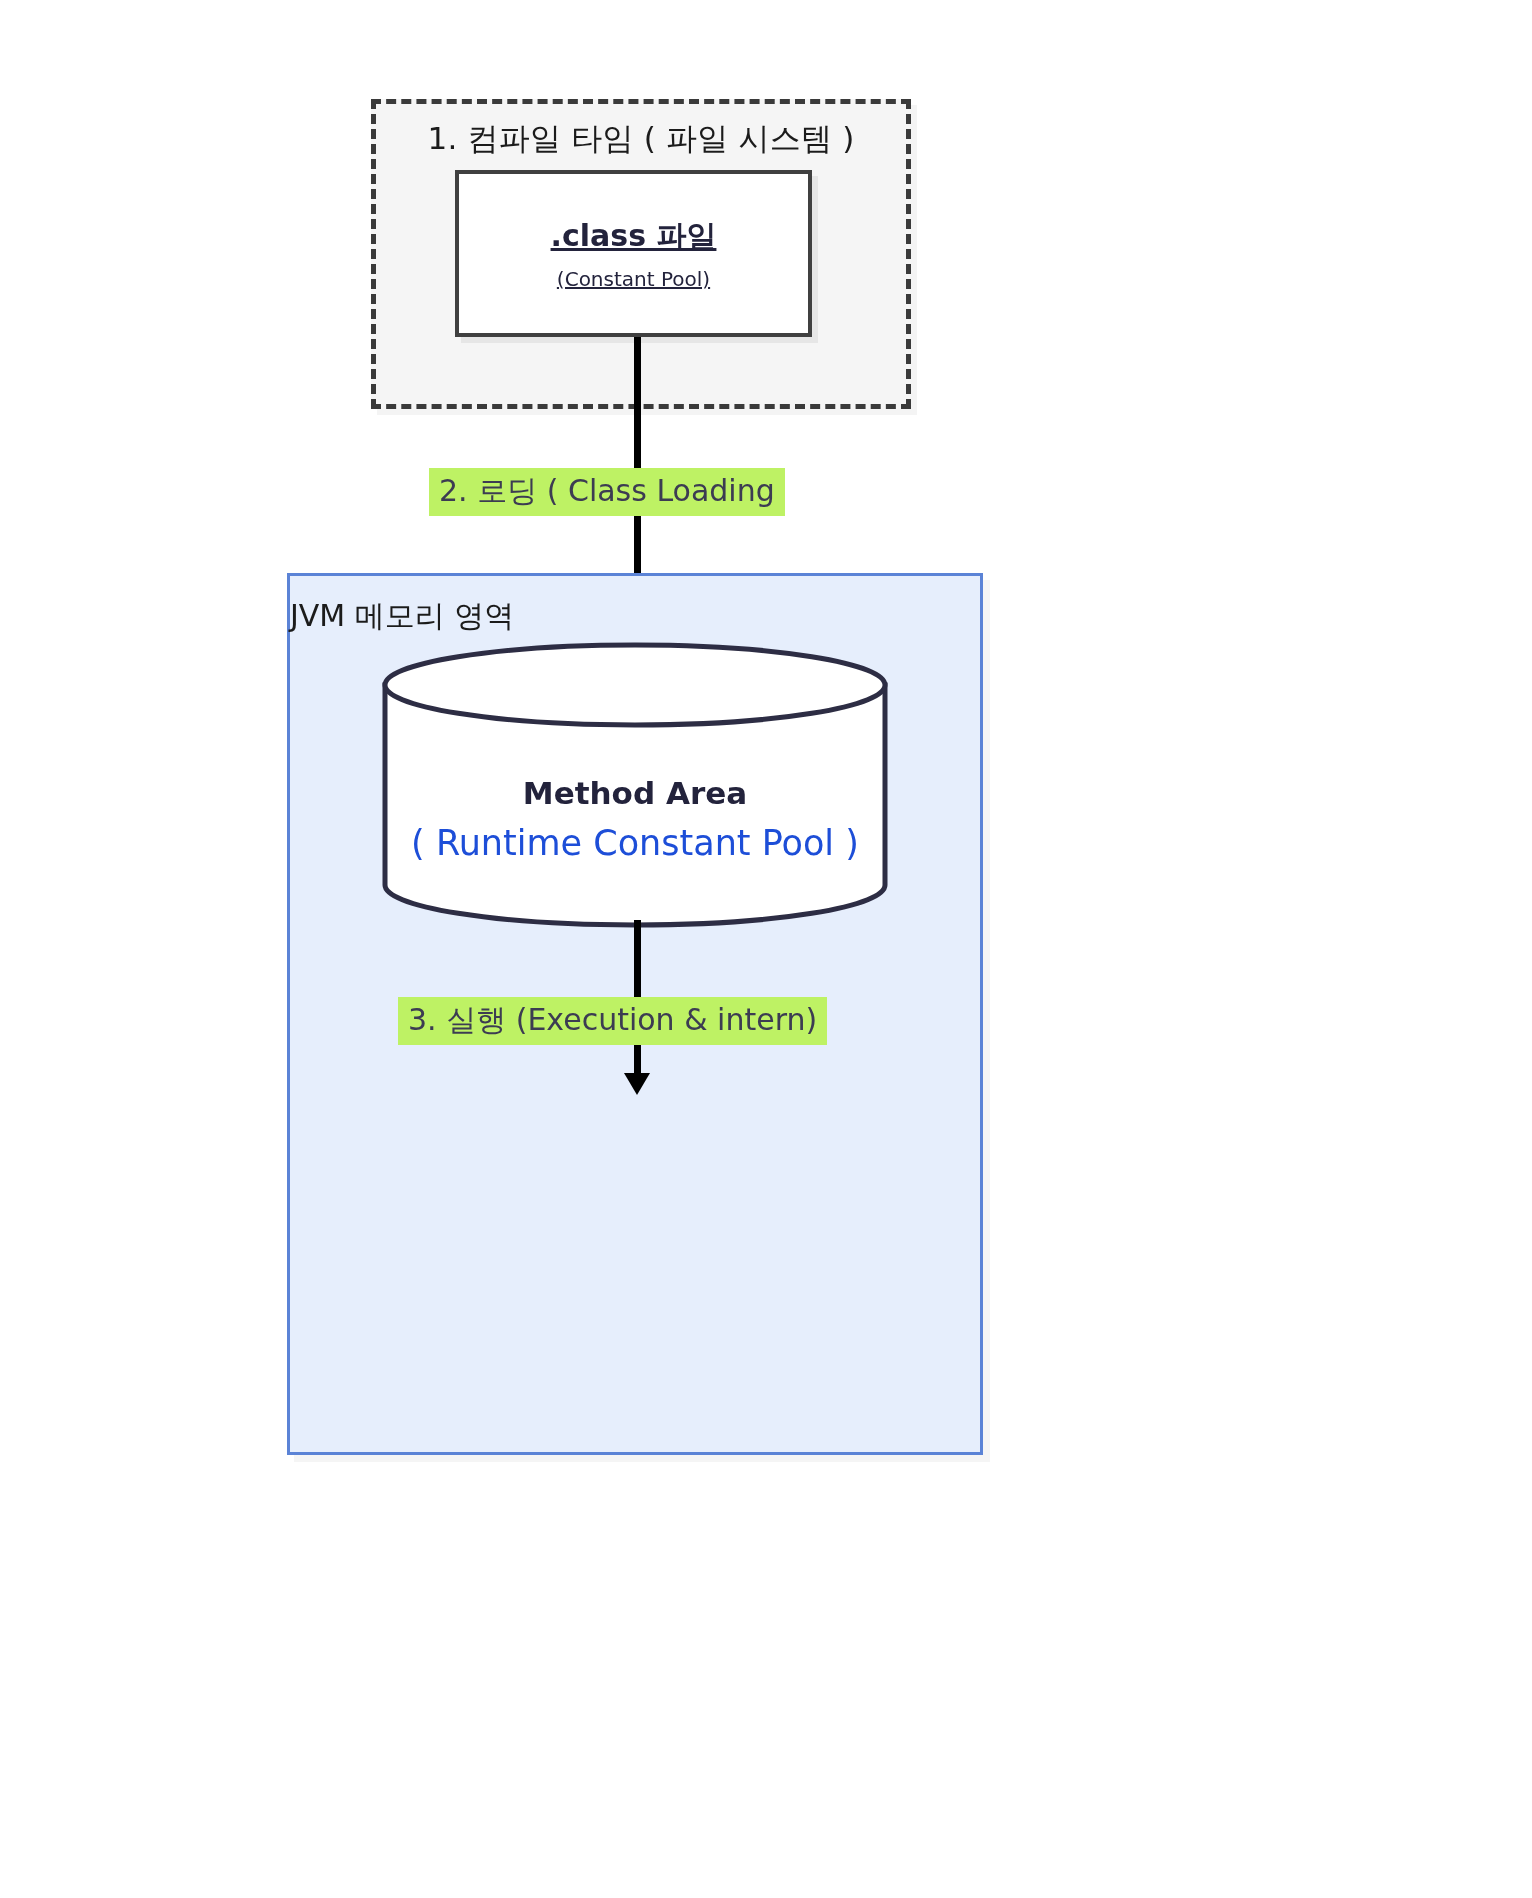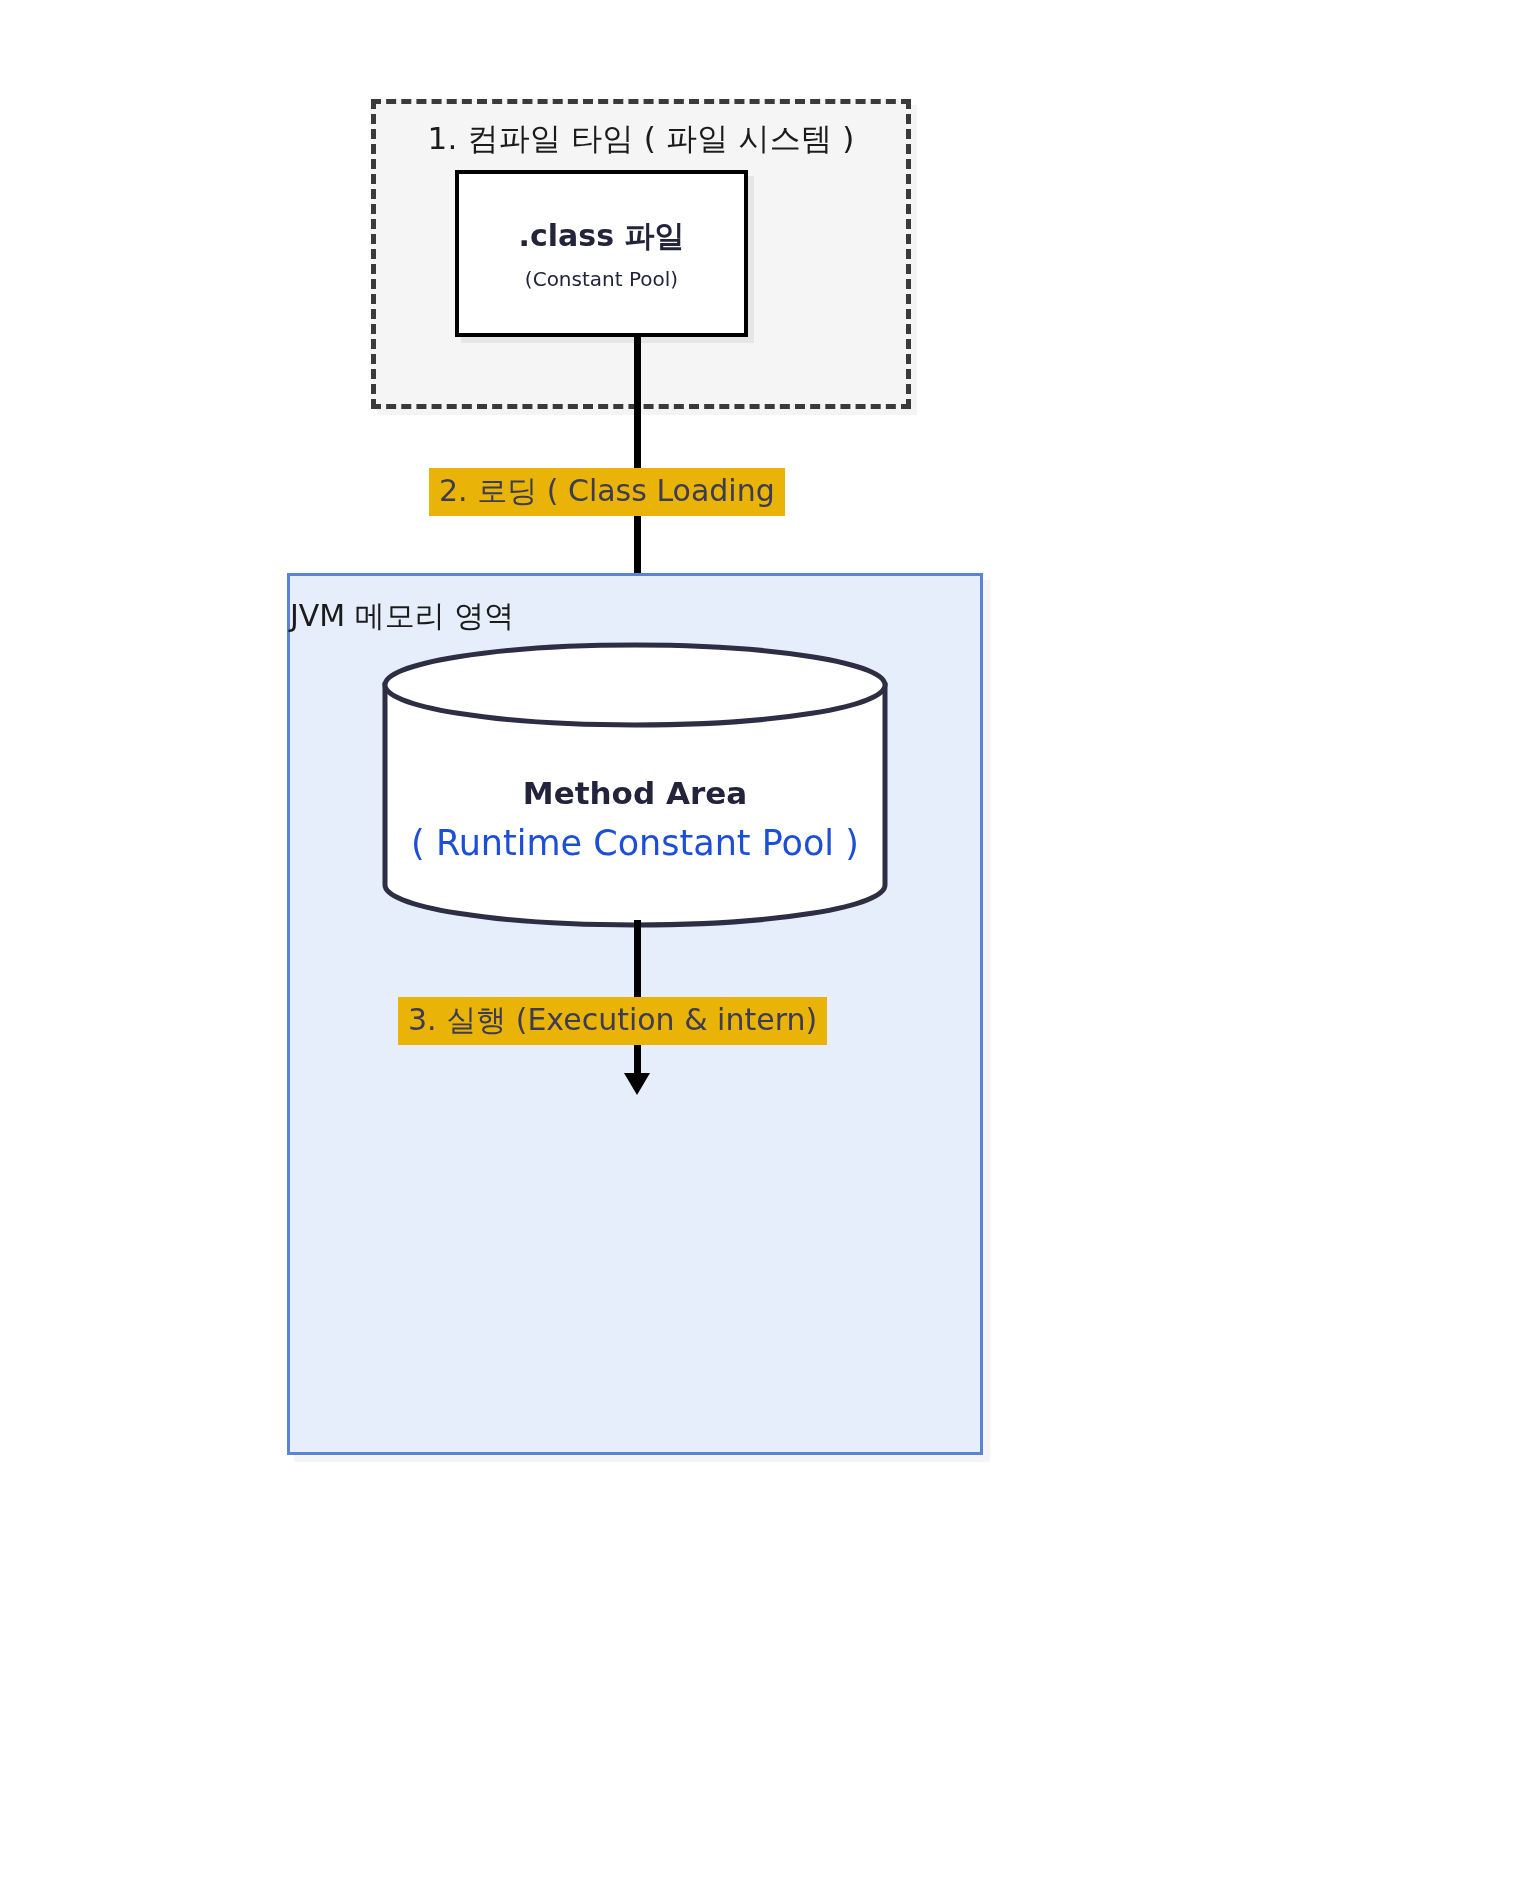".class 파일" .class-box { border: 4px solid #000000 -> 4px solid #404040; text-decoration: none -> underline; width: 293px -> 357px }
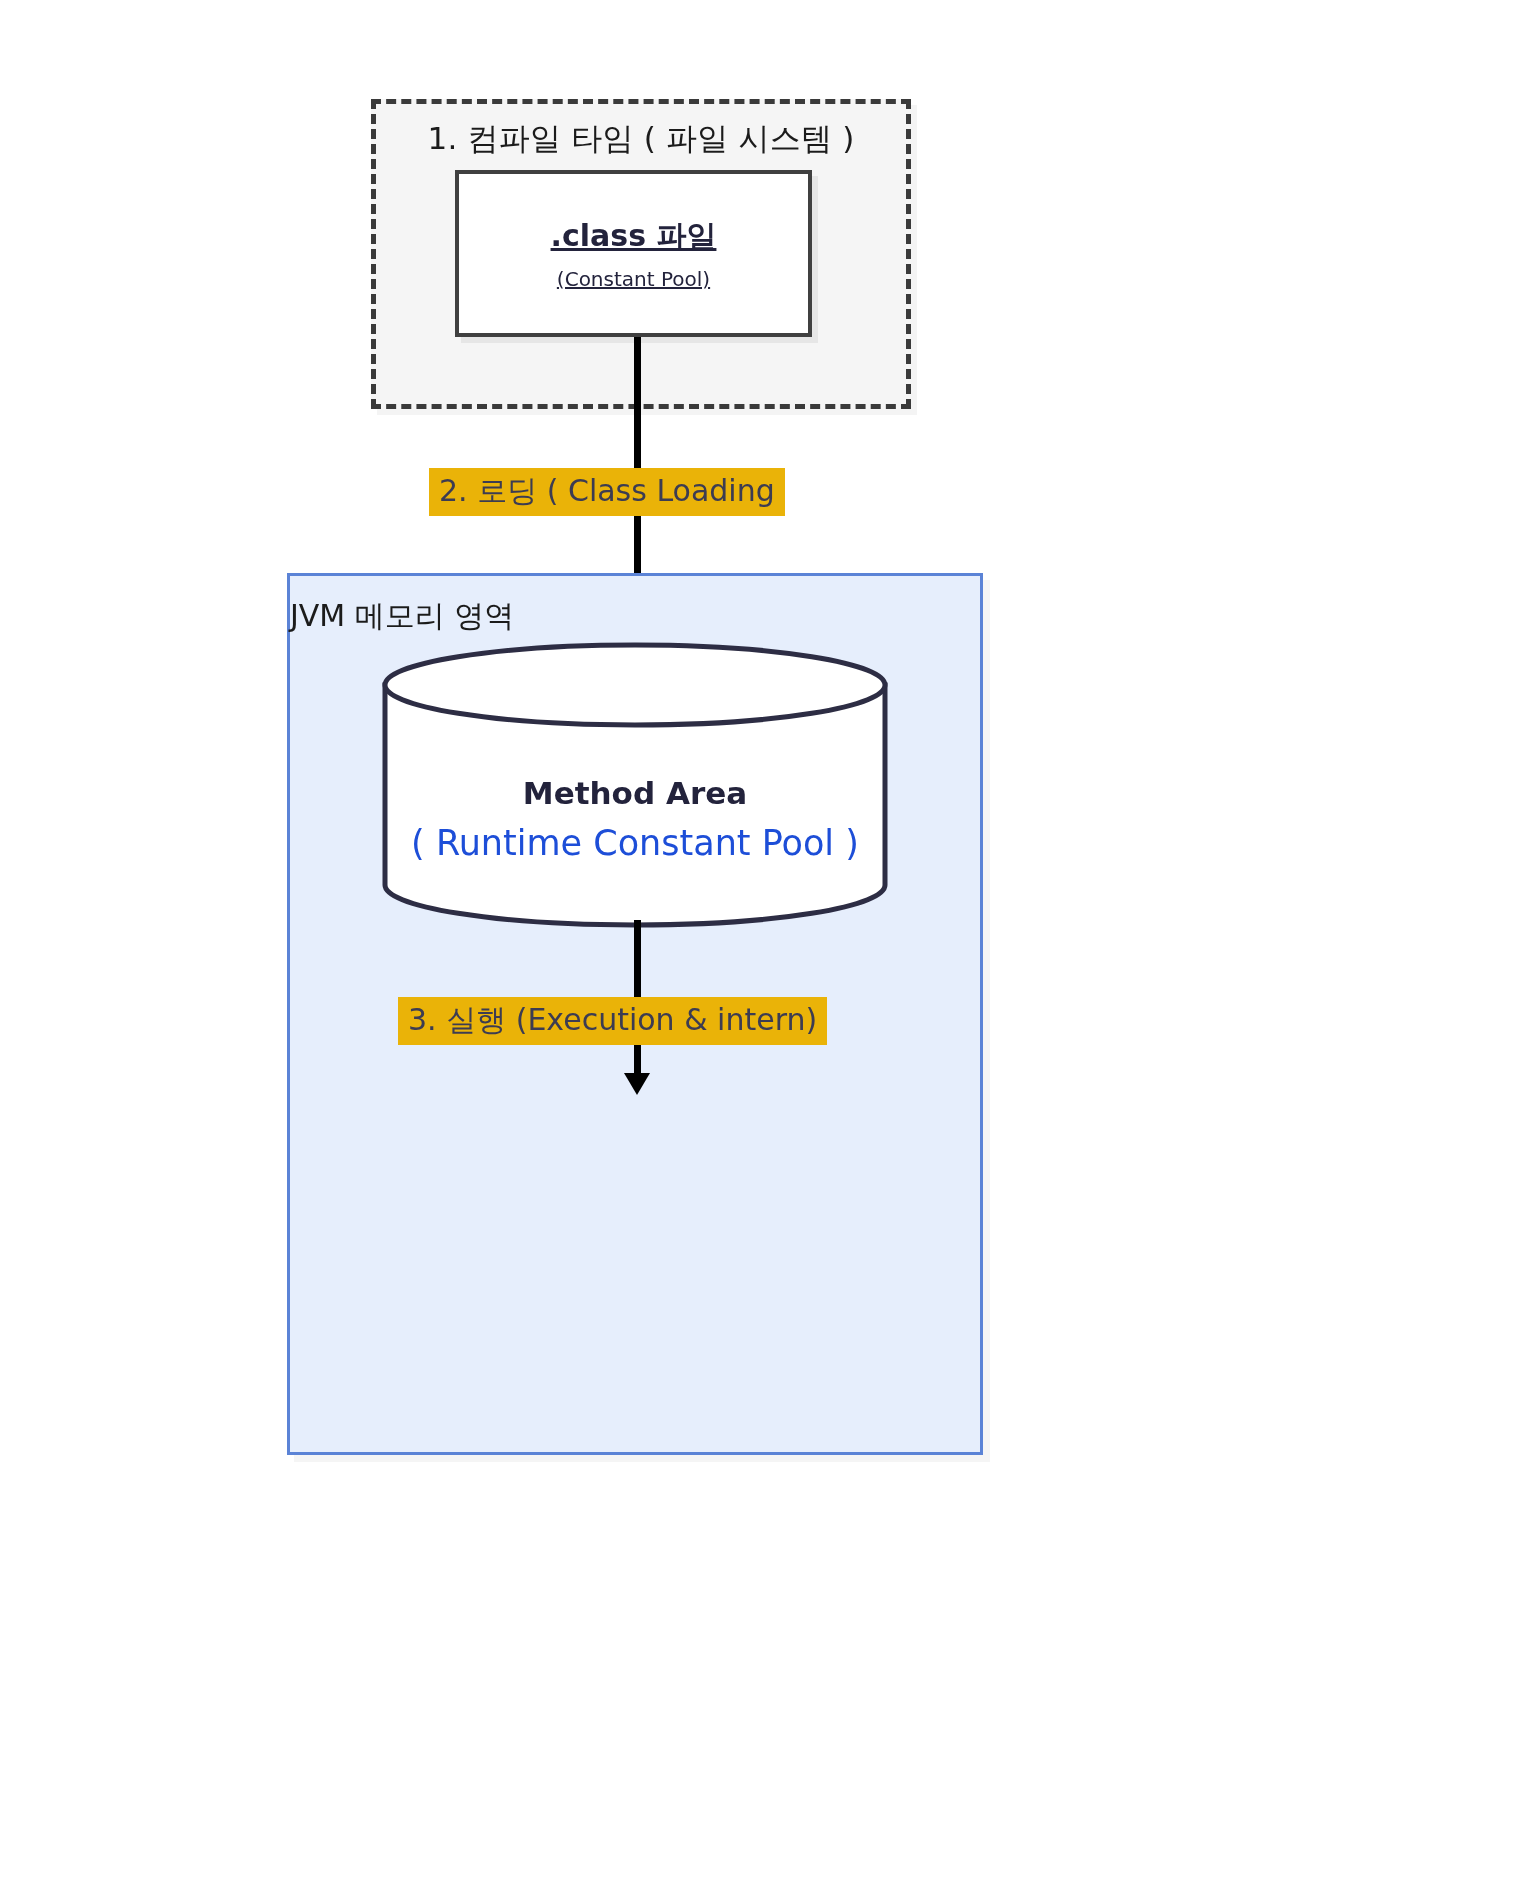"2. 로딩 ( Class Loading" .edge-label { background: #eab308 -> #bef264 }
